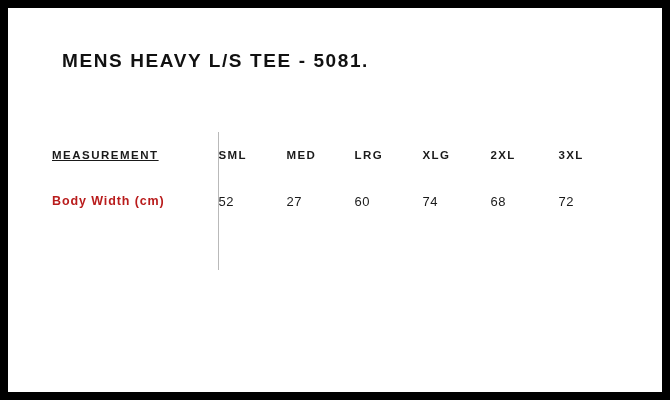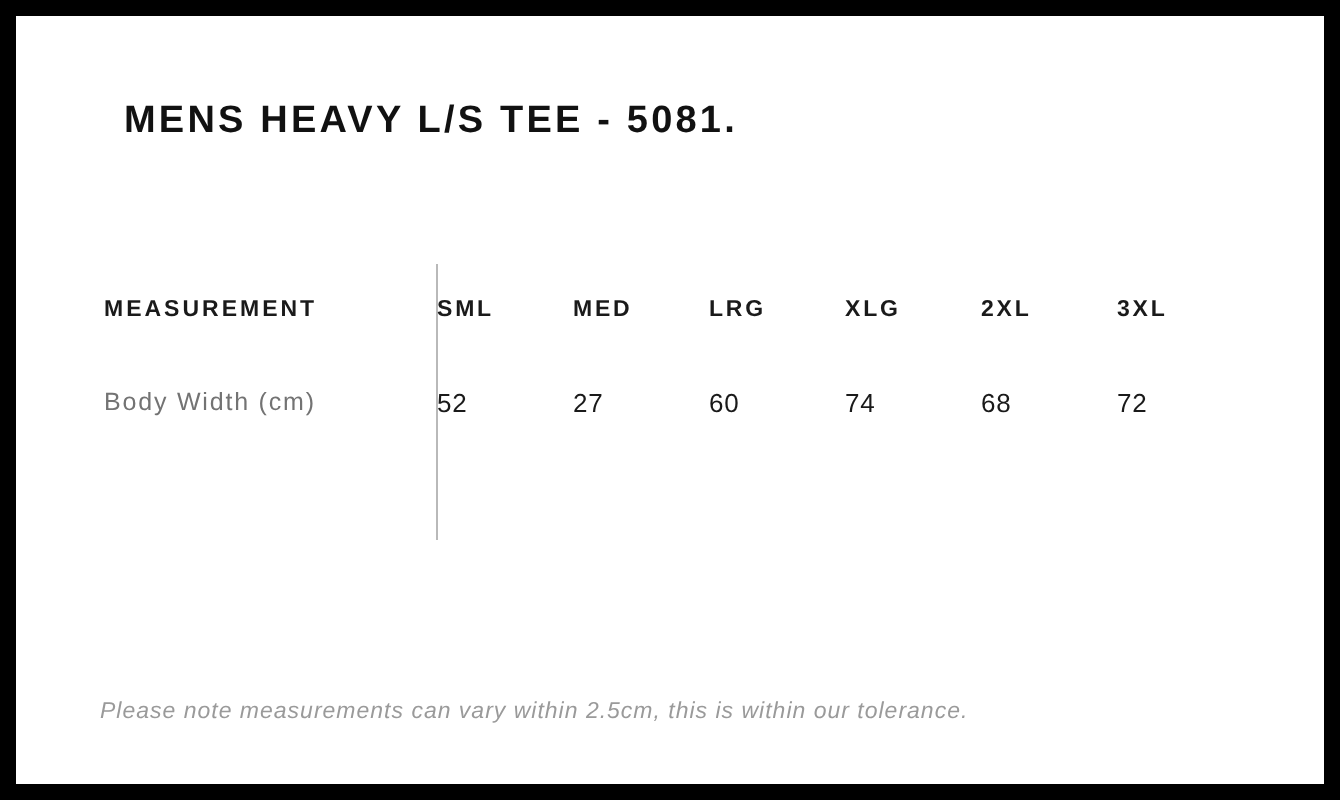"MEASUREMENT" thead th.label-col { text-decoration: none -> underline }
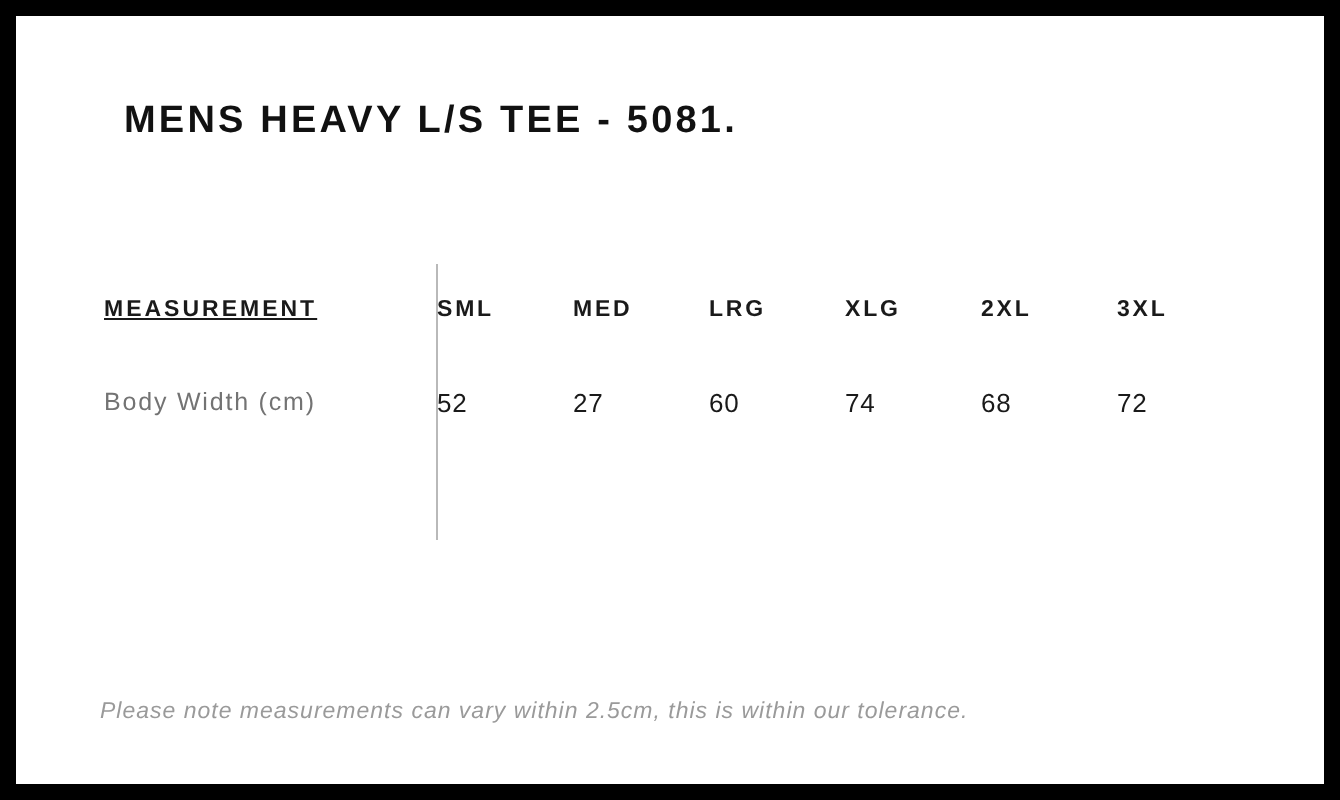"Body Width (cm)" tbody td.label-col { color: #737373 -> #b91c1c; font-weight: normal -> bold }
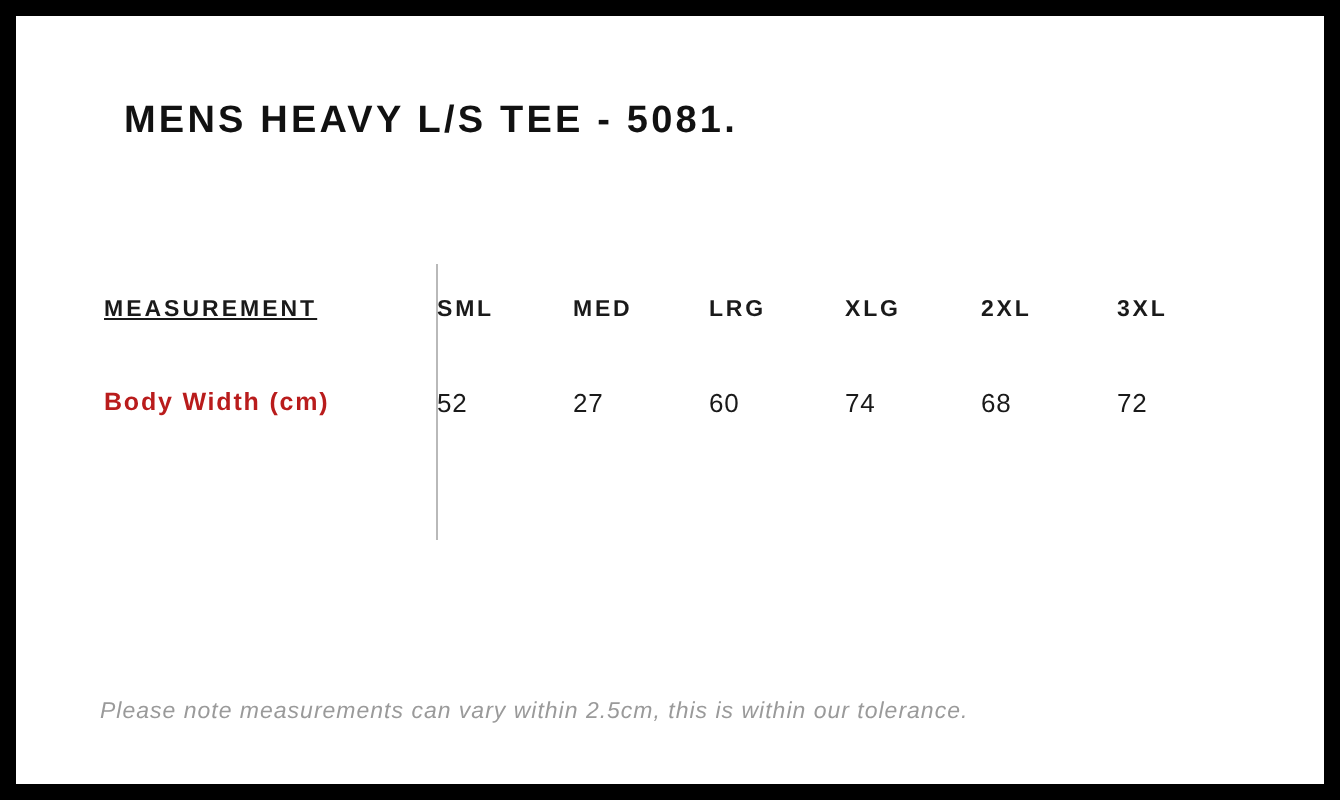"Please note measurements can vary" div.note { html: <div>Please note measurements can vary within 2.5cm, this is within our tolerance.</div> -> none }
